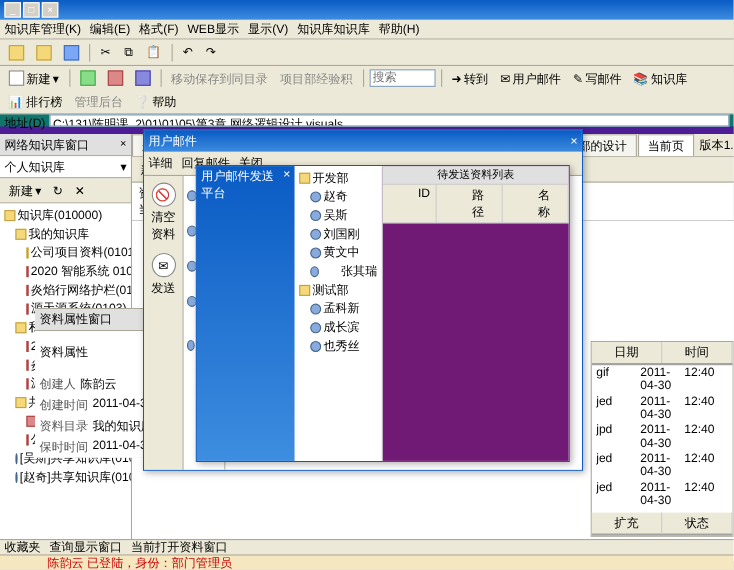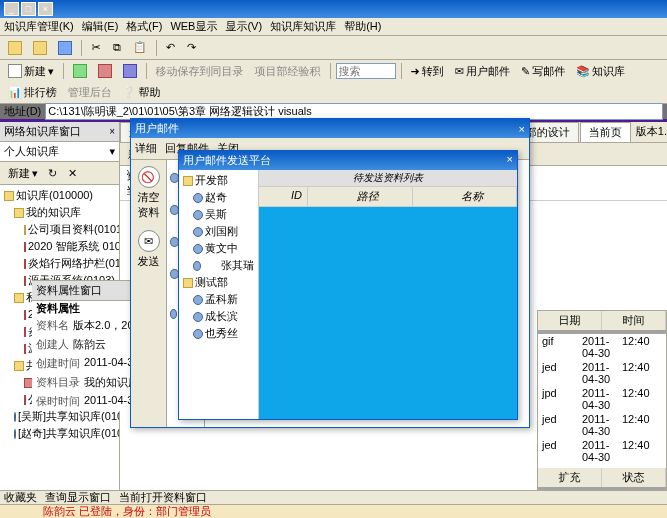"地址(D)" .addressbar { align-items: center -> none; background: #737373 -> #0f766e; border-bottom: 3px solid #4c1d95 -> 7px solid #4c1d95 }
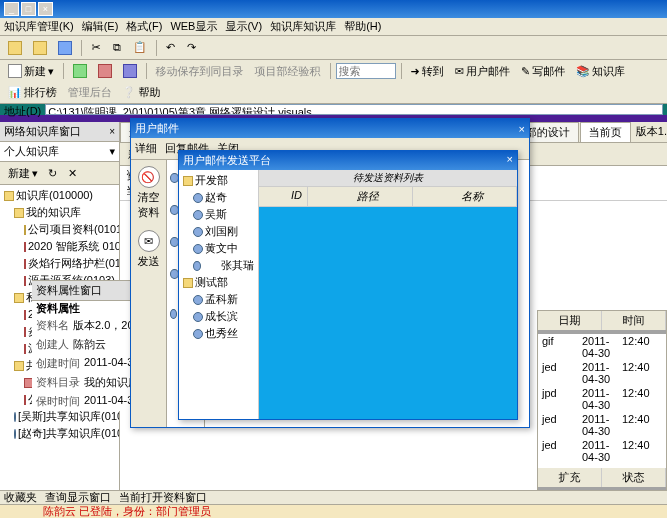"用户邮件发送平台" .inner-window { flex-direction: column -> row }
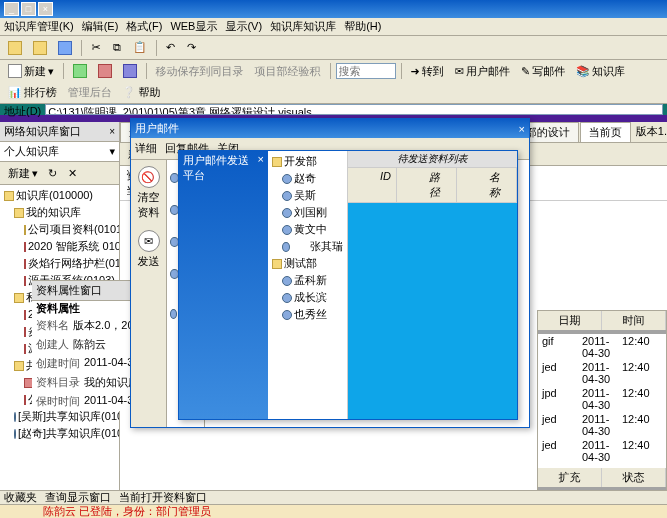"待发送资料列表" .inner-table { background: #0ea5e9 -> #701a75; font-style: italic -> none }
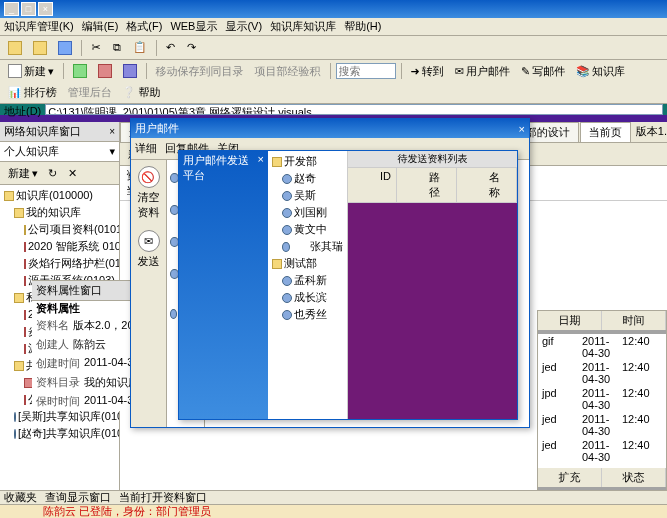"资料属性" div { font-weight: bold -> normal; padding: 0 4px -> 12px 4px }
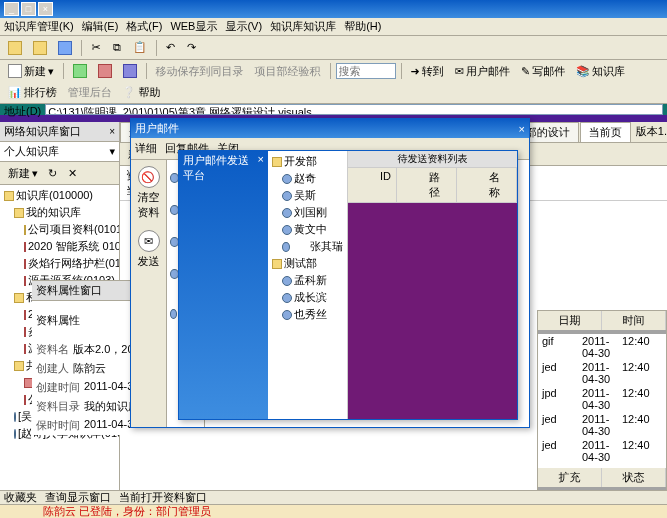"日期" .fl-header { border-bottom: 4px solid #a3a3a3 -> 2px solid #a3a3a3 }
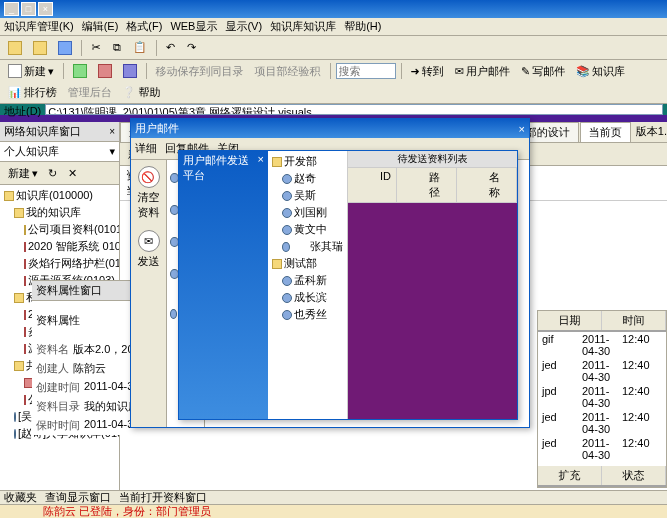"资料名" div.prop-row { html: <div> <span>资料名</span> <span>版本2.0，2010年</span> </div> -> none }
